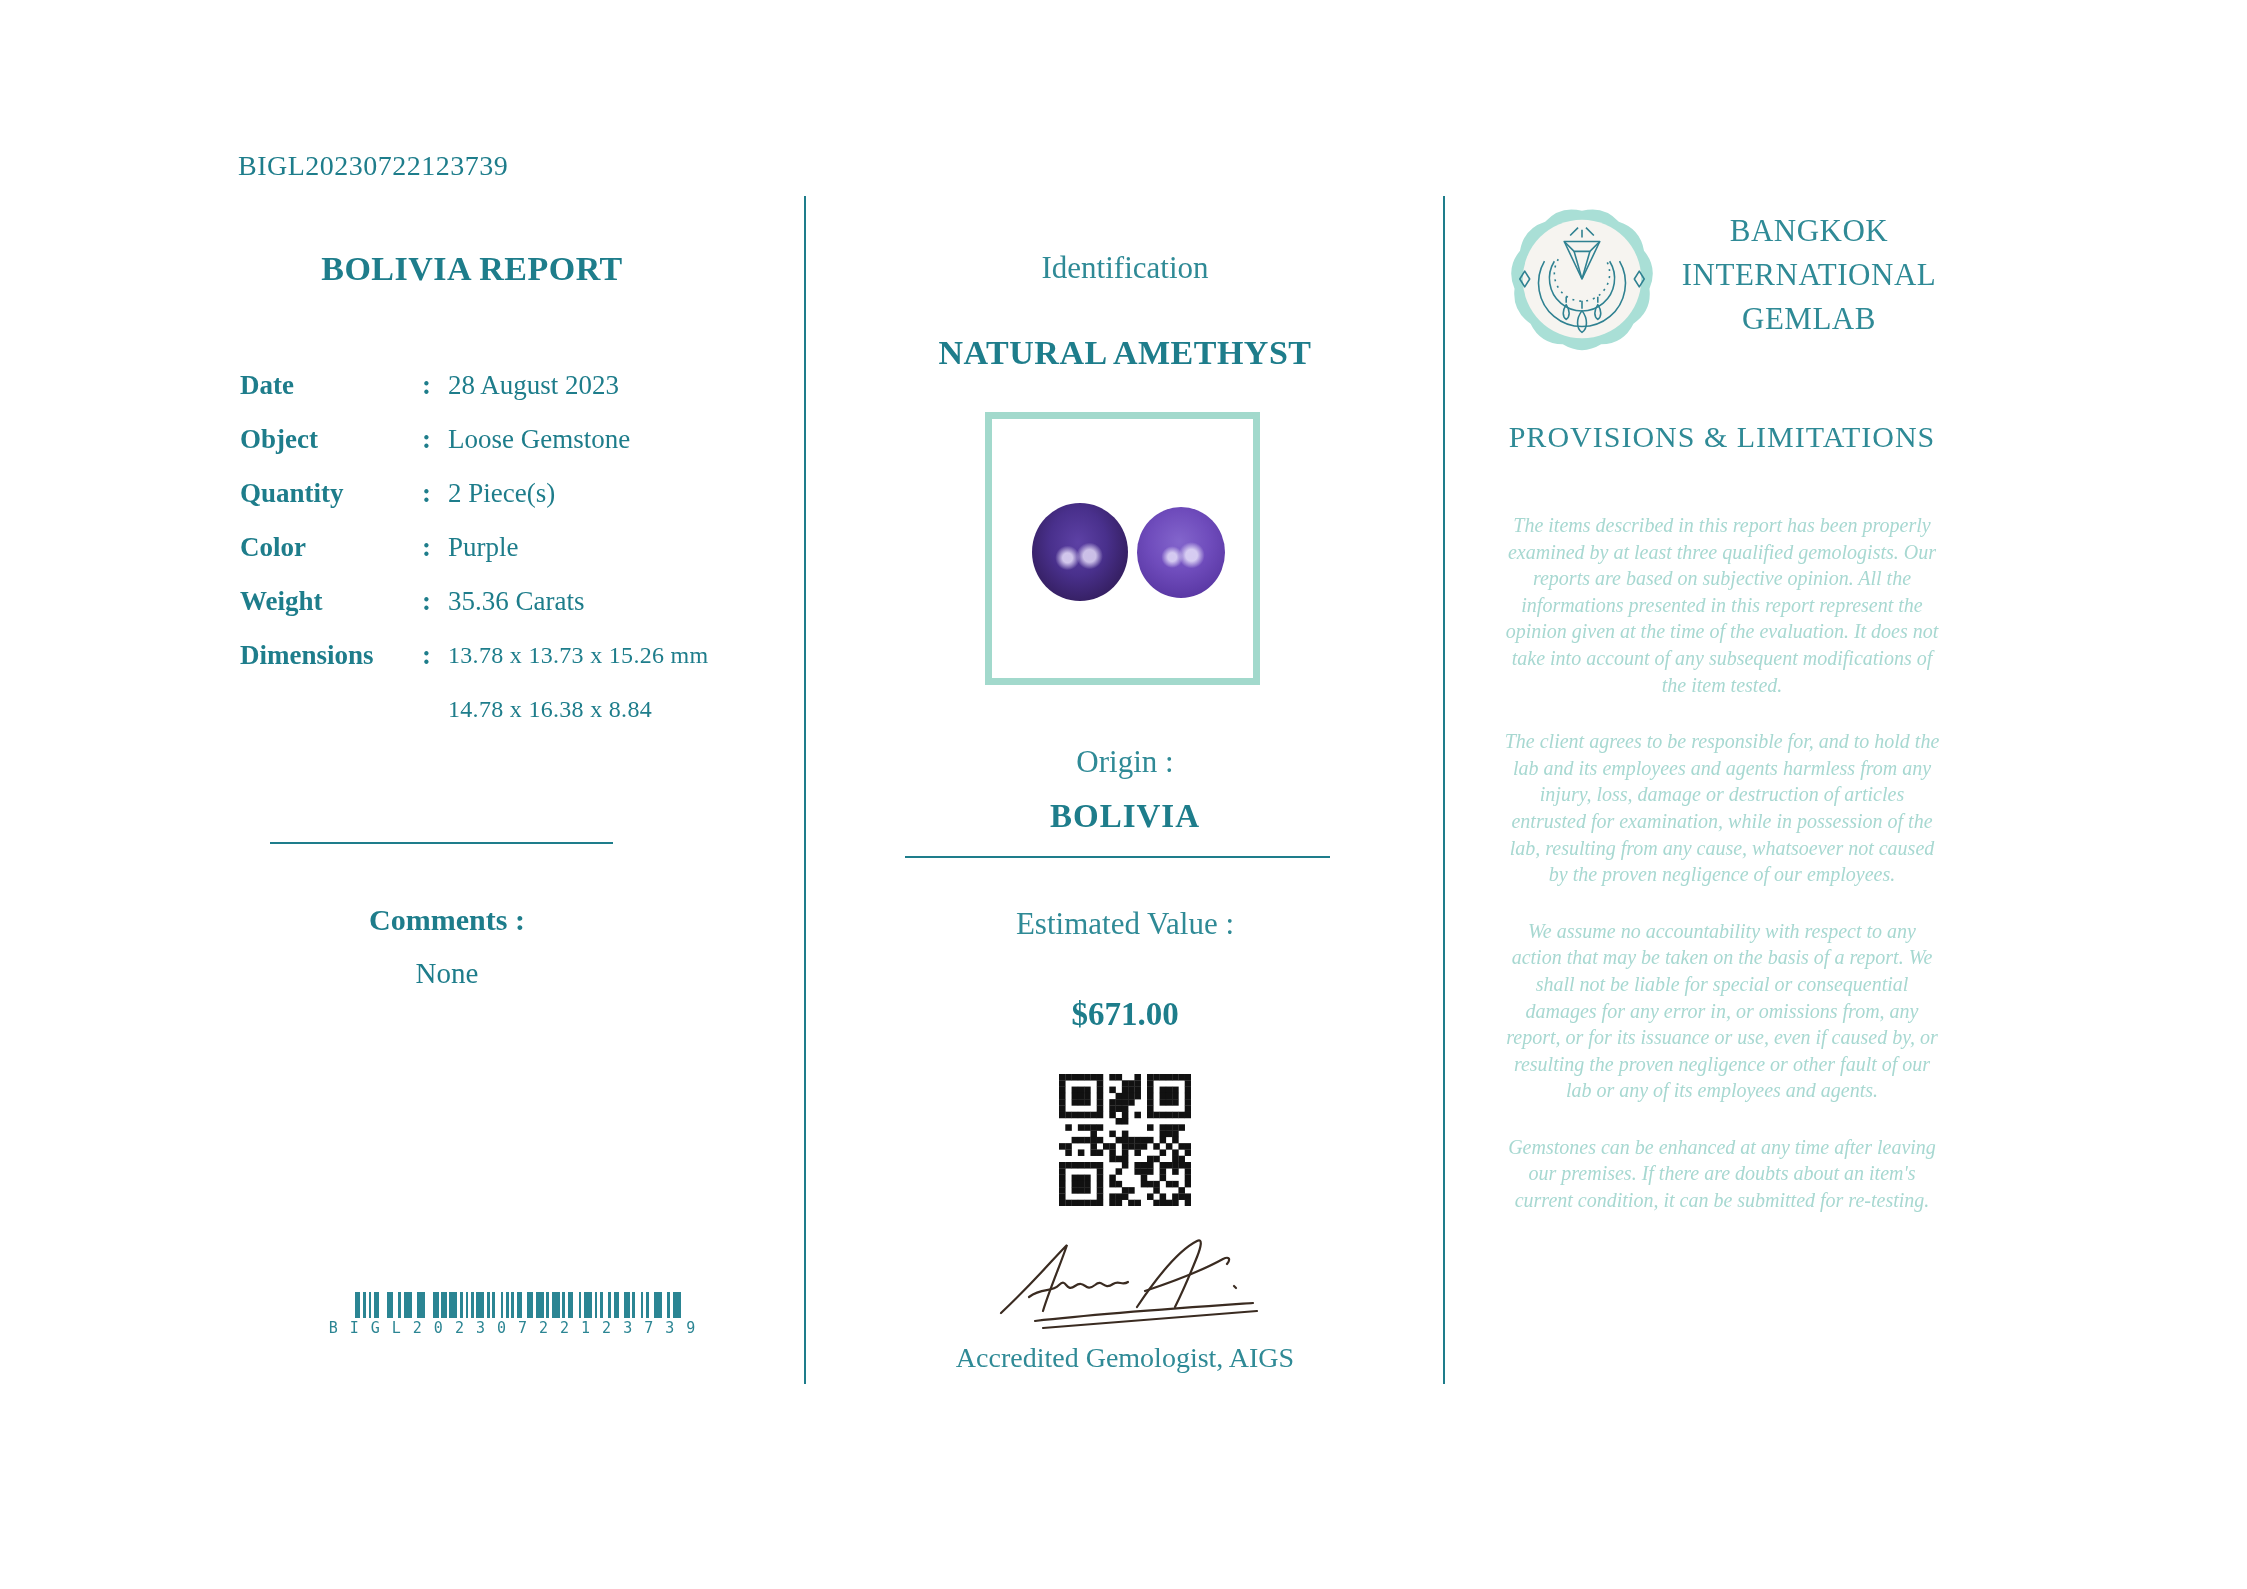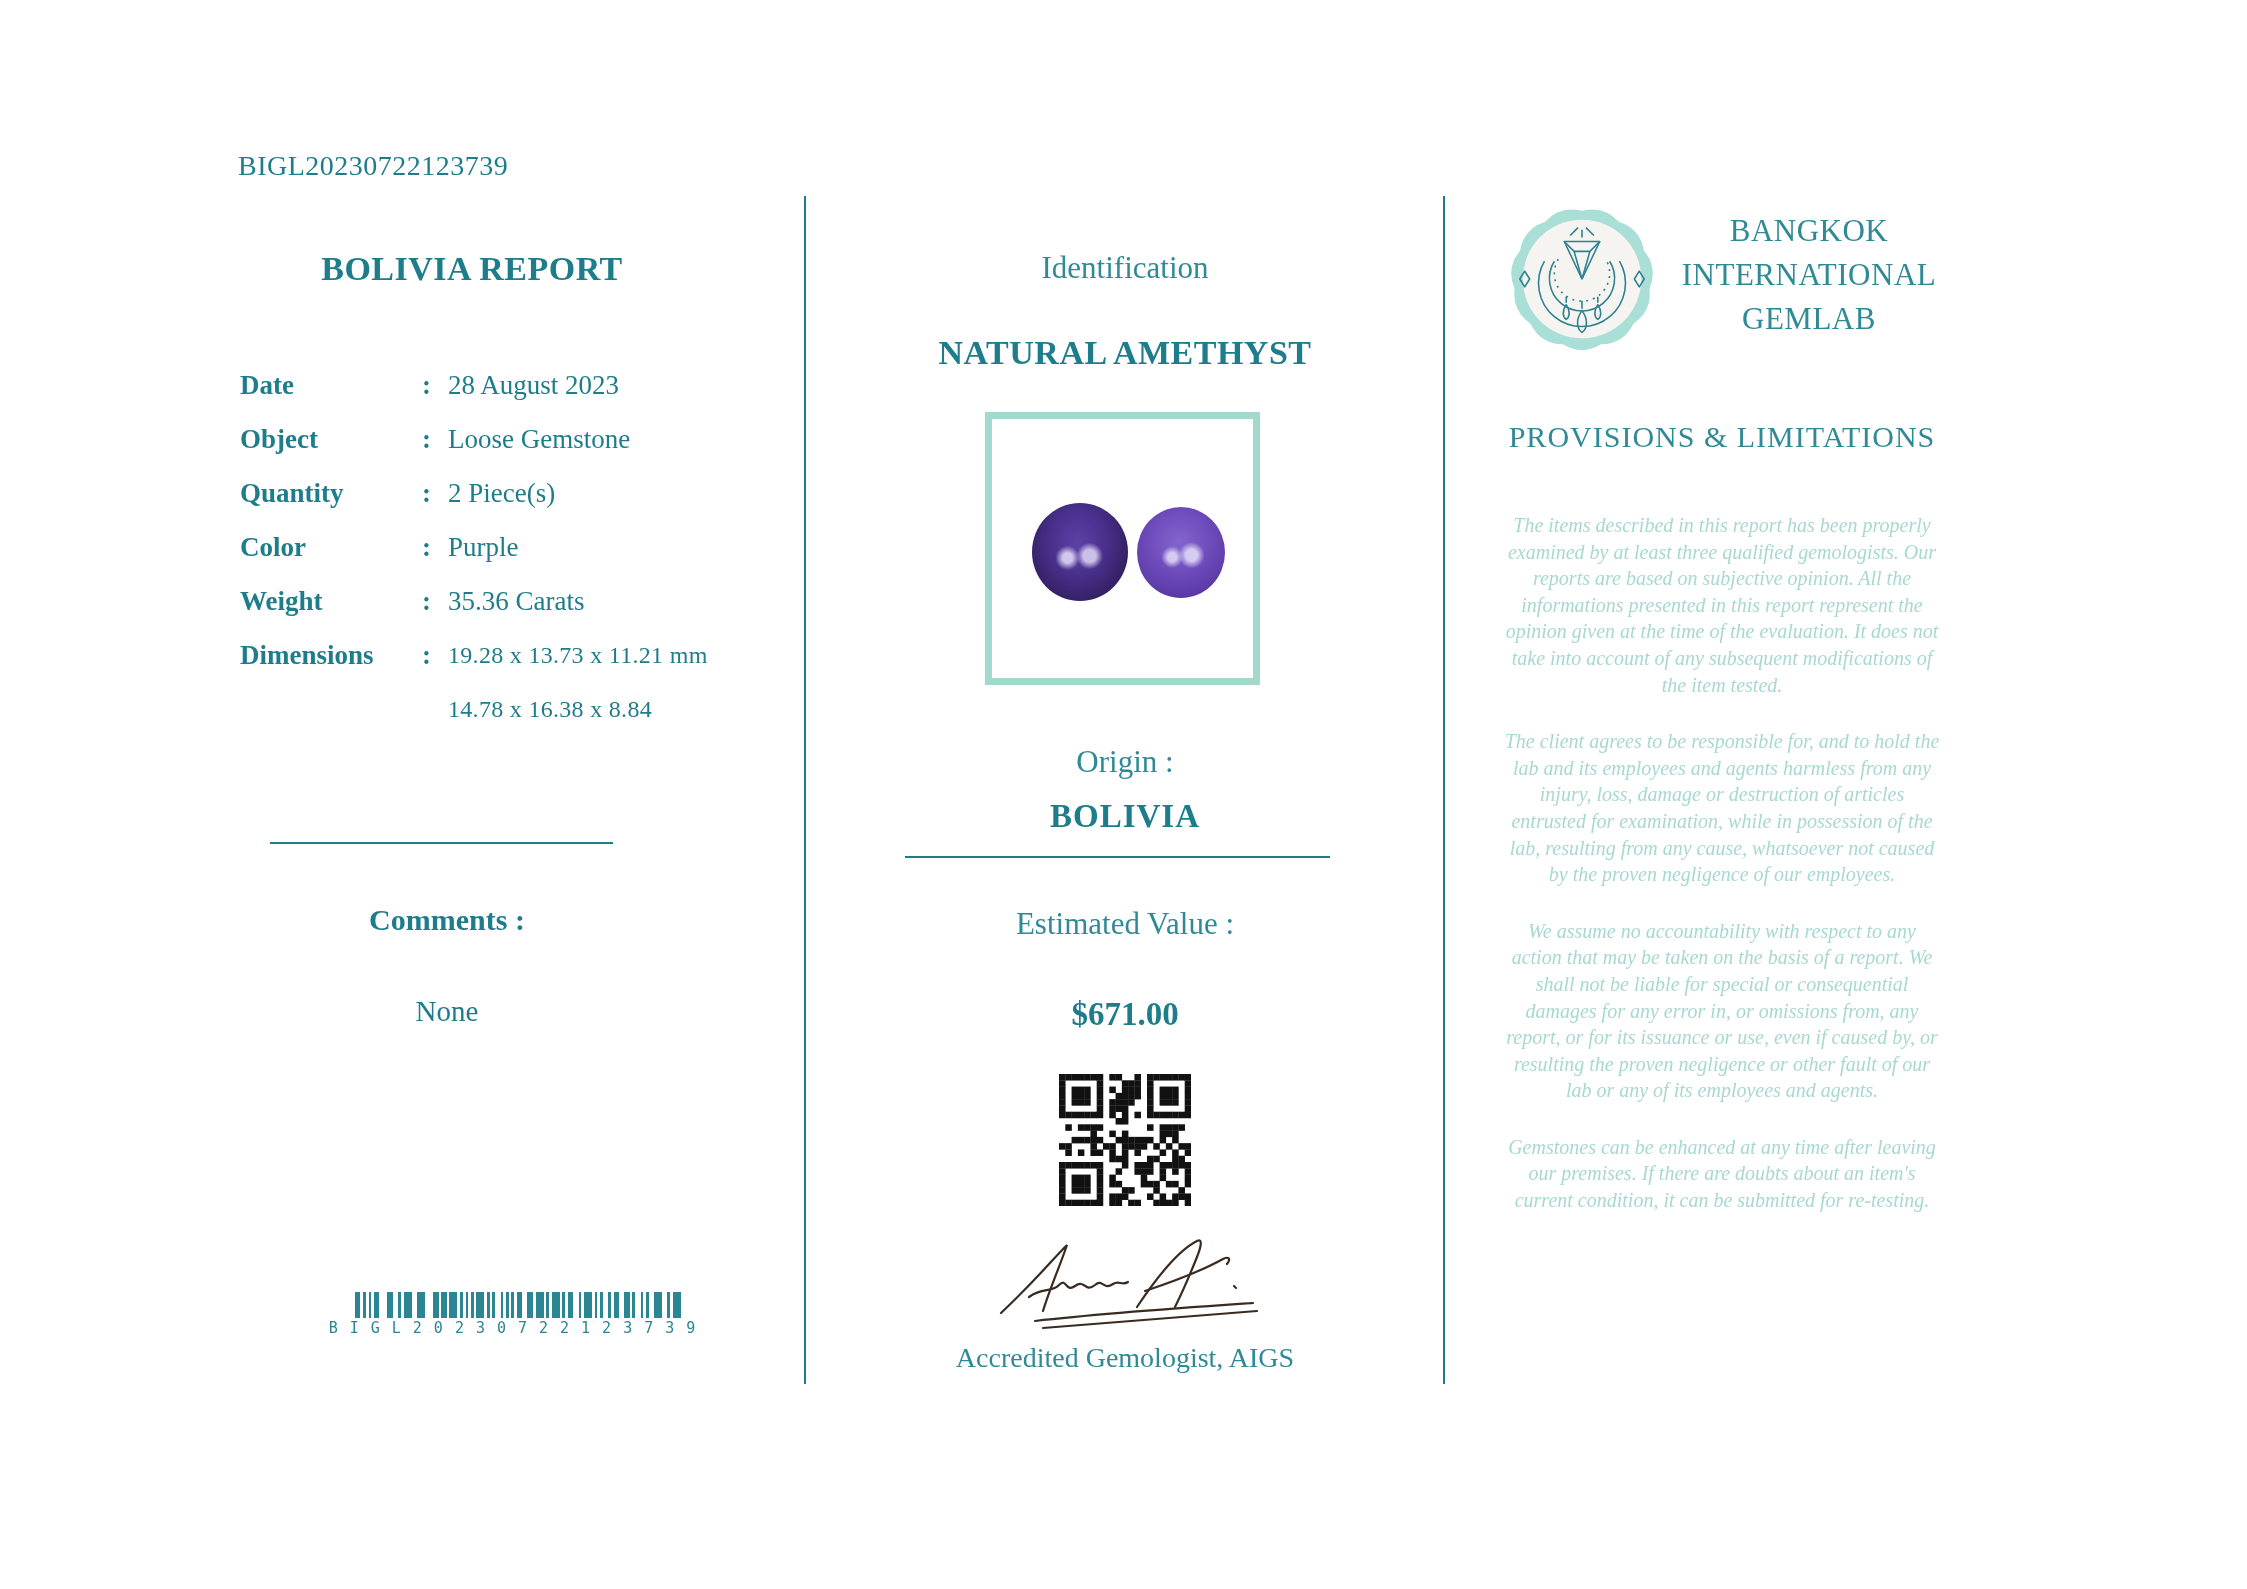"19.28 x 13.73 x 11.21" span.fvalue { text: 19.28 x 13.73 x 11.21 -> 13.78 x 13.73 x 15.26 }
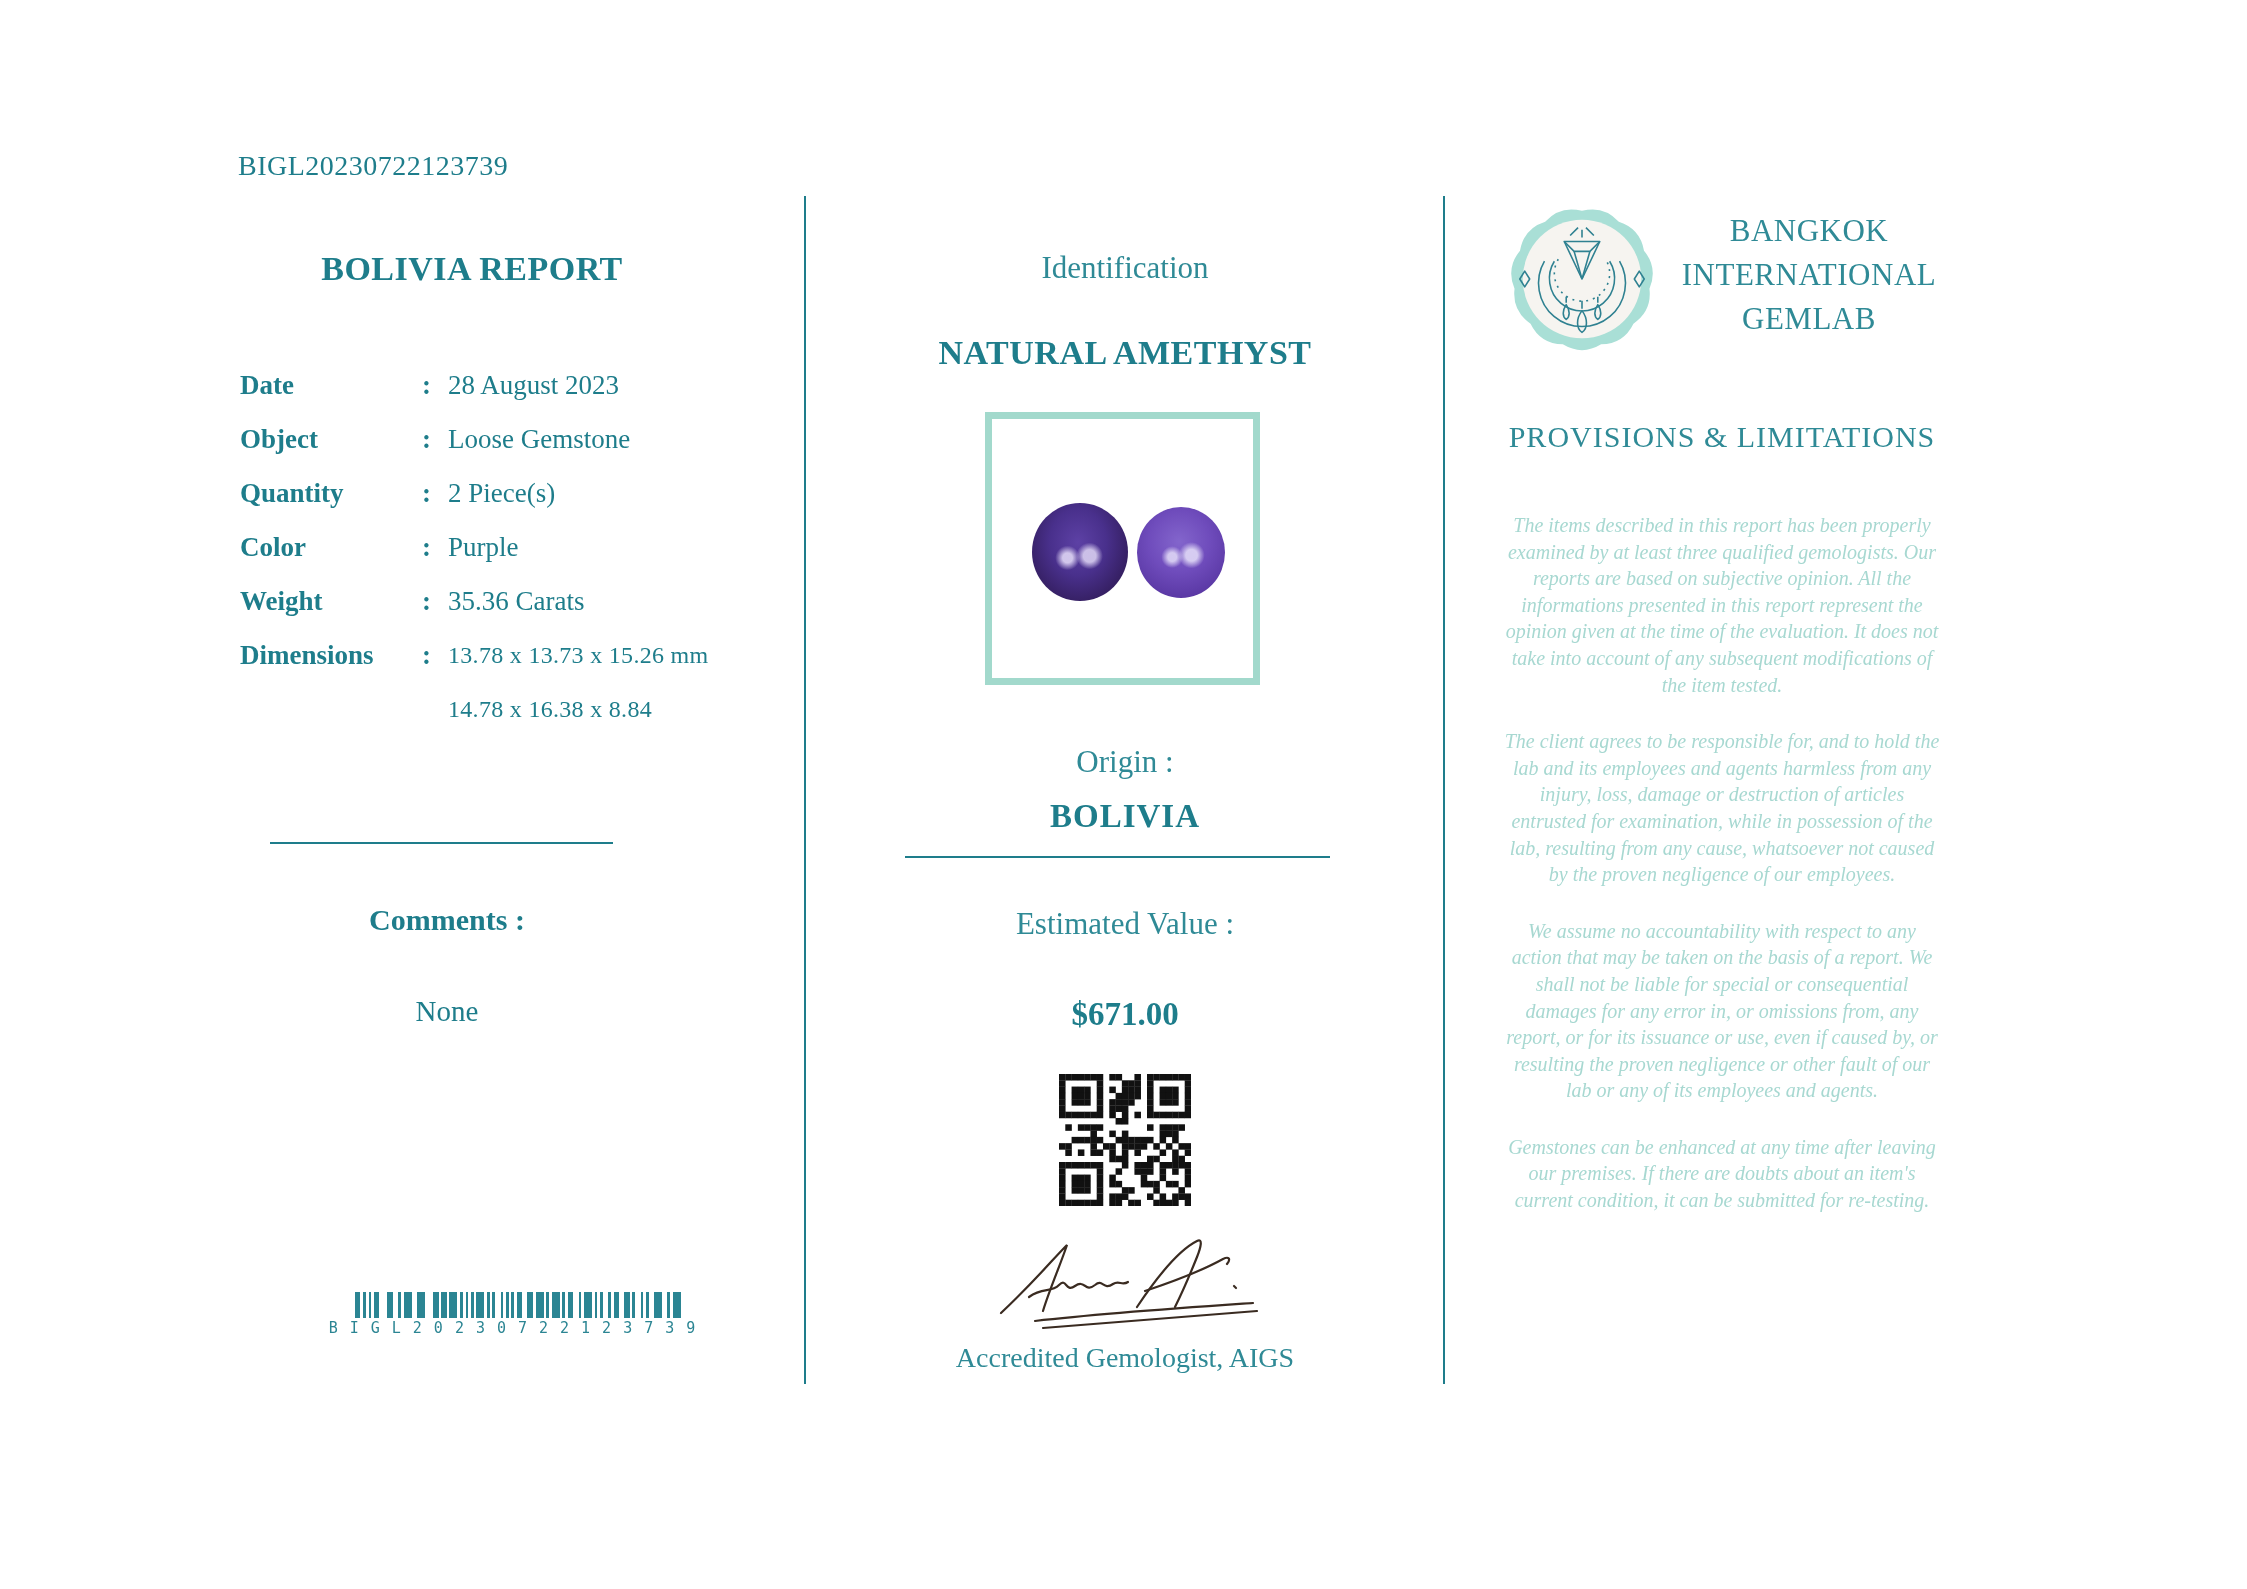"None" .comments-value { top: 995px -> 957px }
